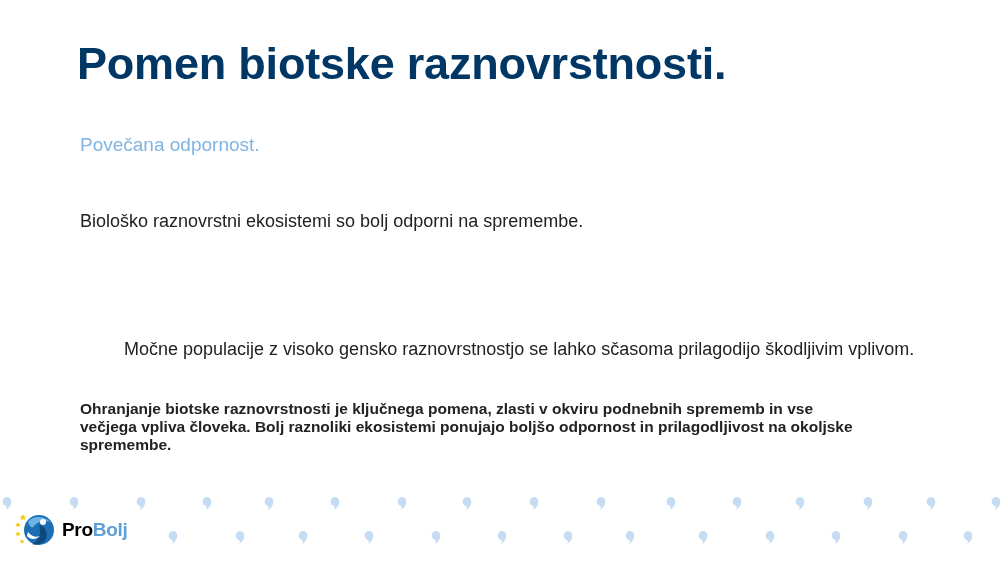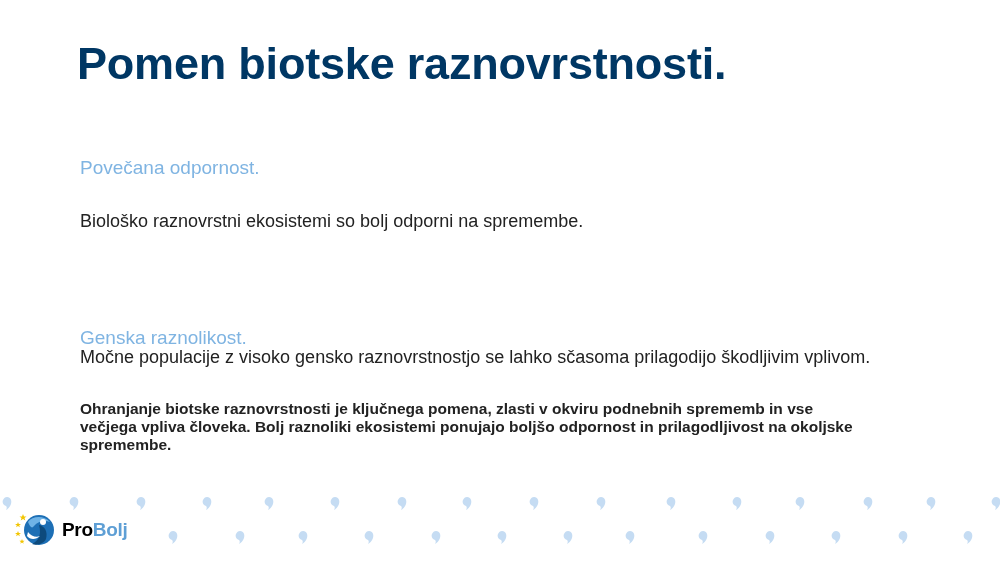"Povečana odpornost." .subhead { margin-top: 23px -> none }
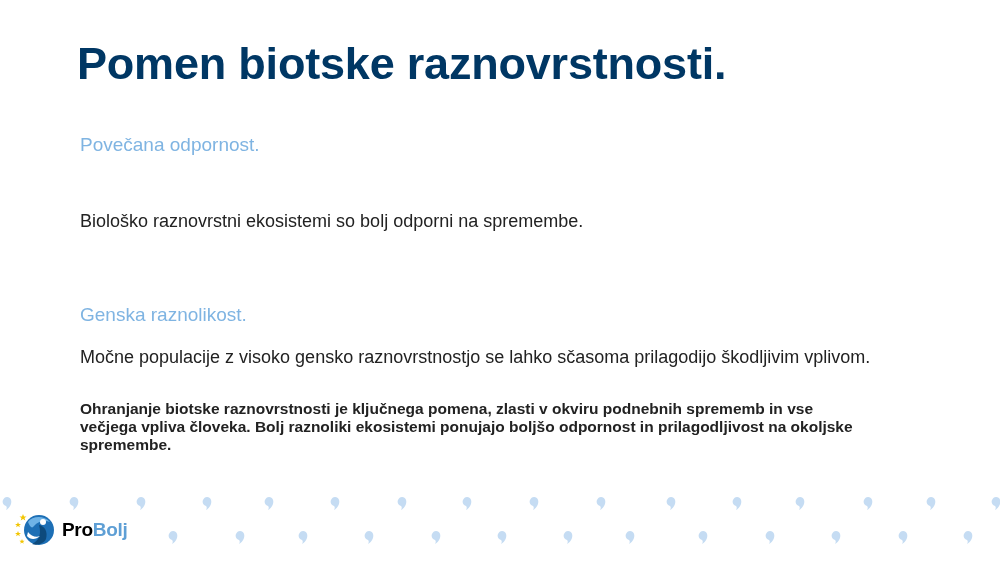"Genska raznolikost." div.subhead { html: <div>Genska raznolikost.</div> -> none }
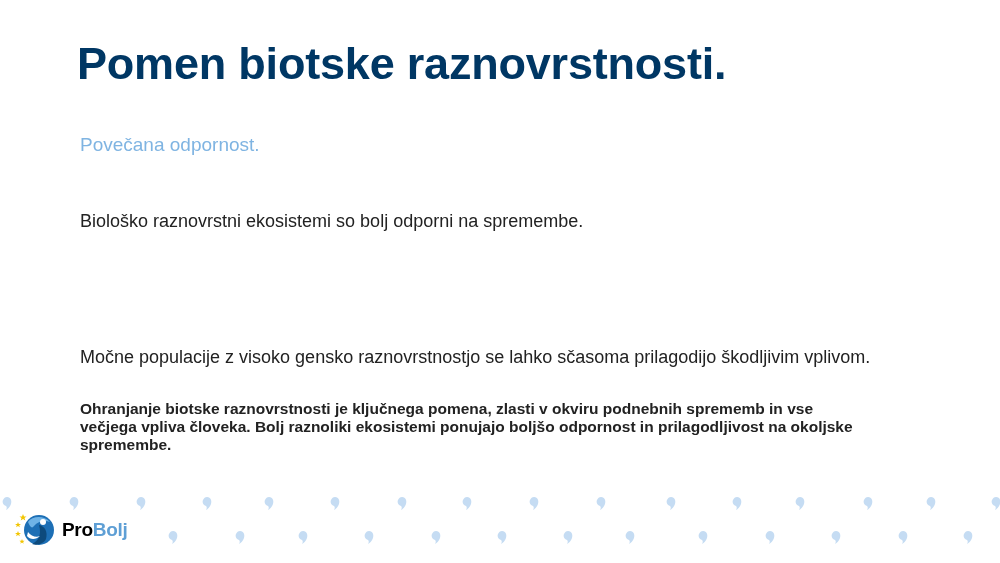"Močne populacije z visoko gensko" div.body-text { margin-left: none -> 44px; top: 347px -> 339px }
